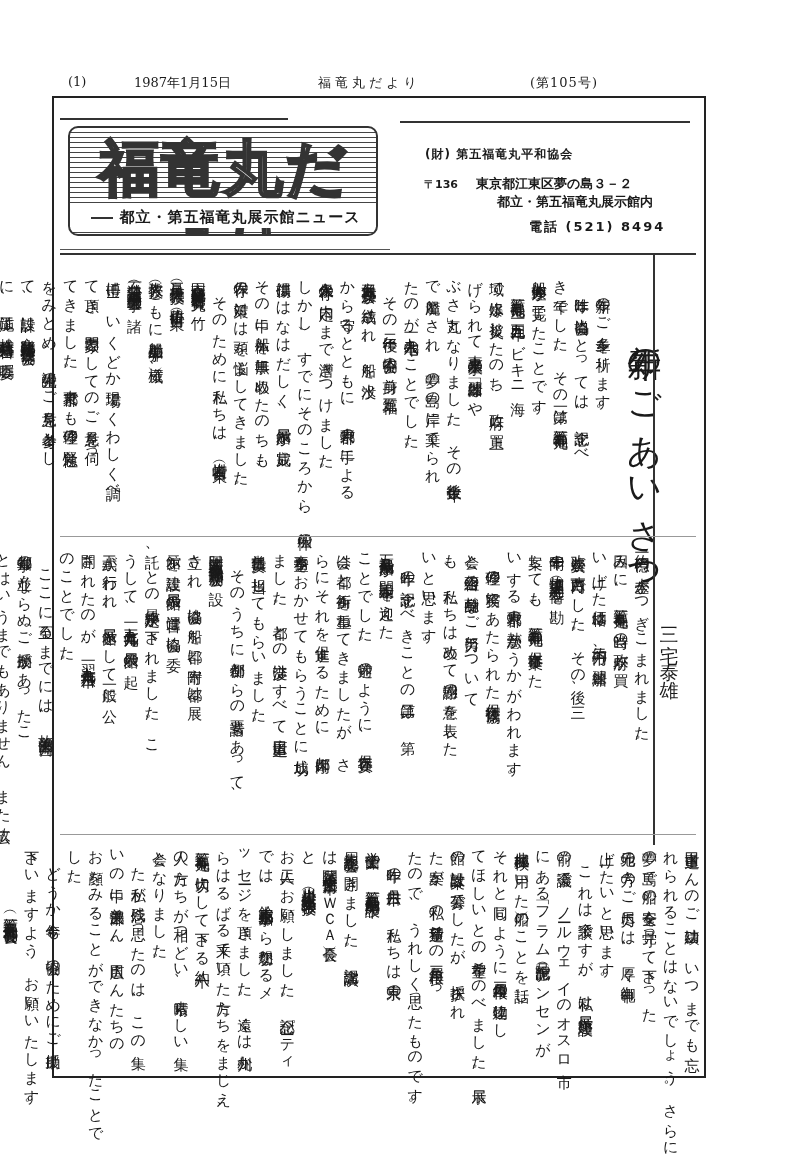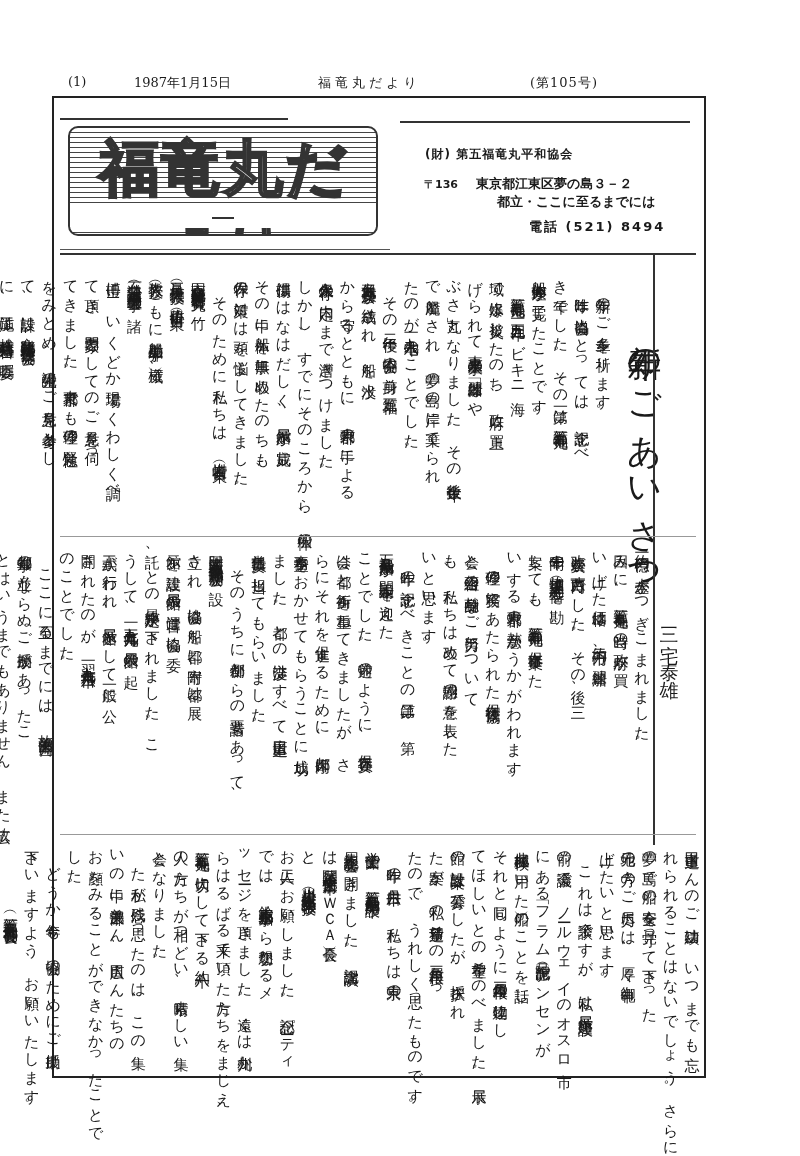"都立・ここに至るまでには" div.l2 { text: ここに至るまでには -> 第五福竜丸展示館内 }
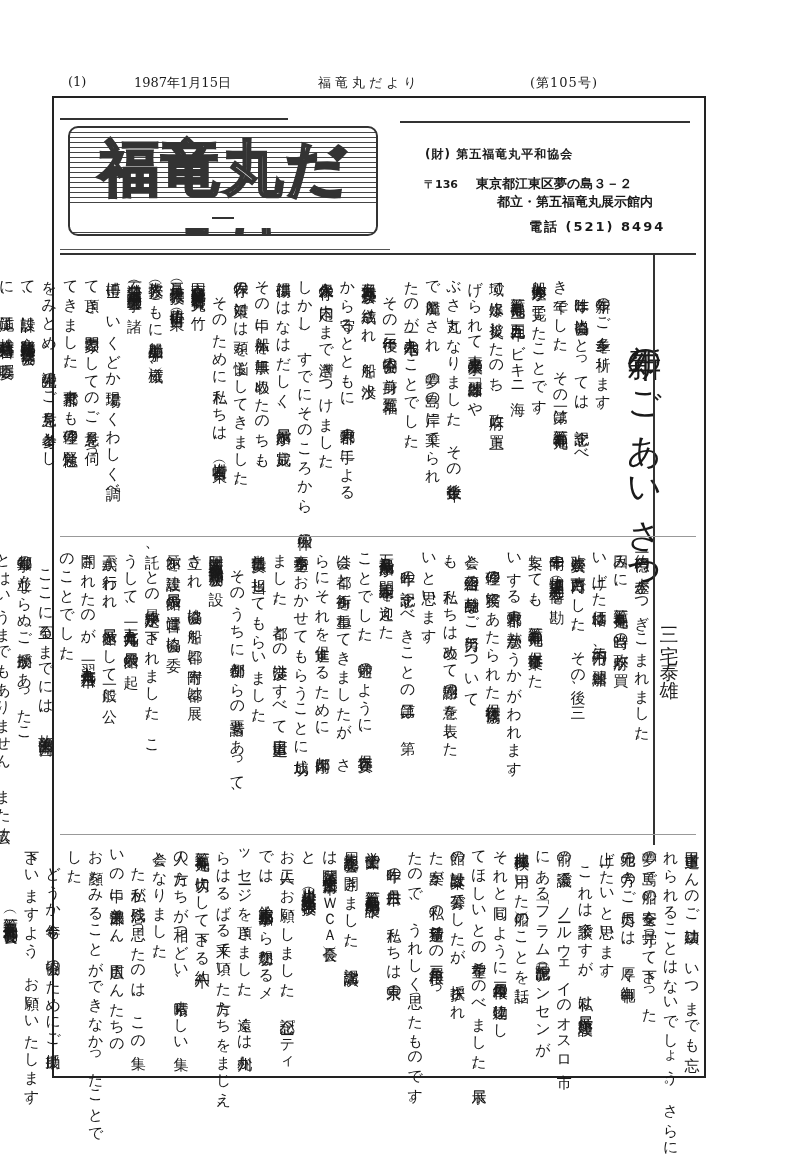"都立・第五福竜丸展示館ニュース" span { html: none -> <span>都立・第五福竜丸展示館ニュース</span> }
